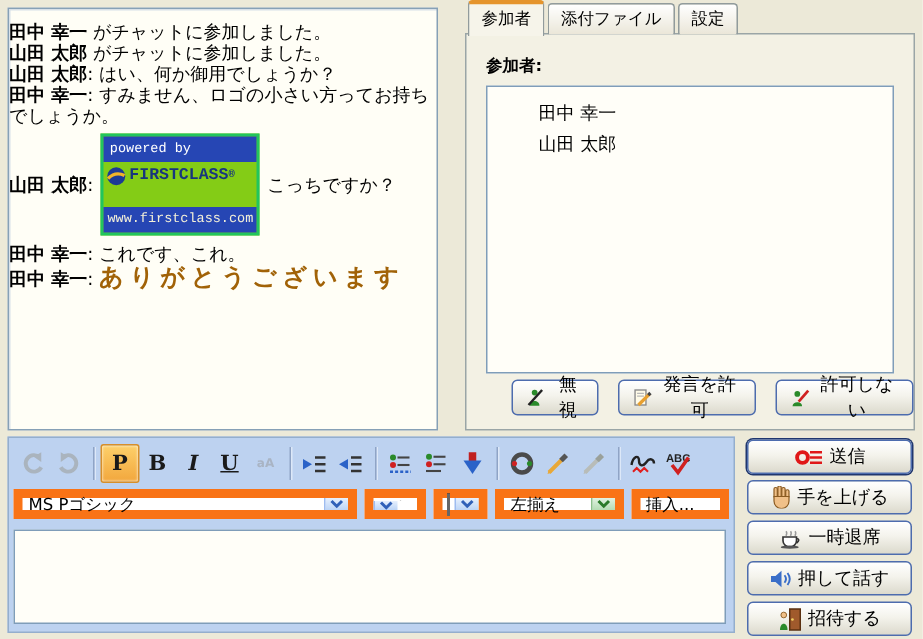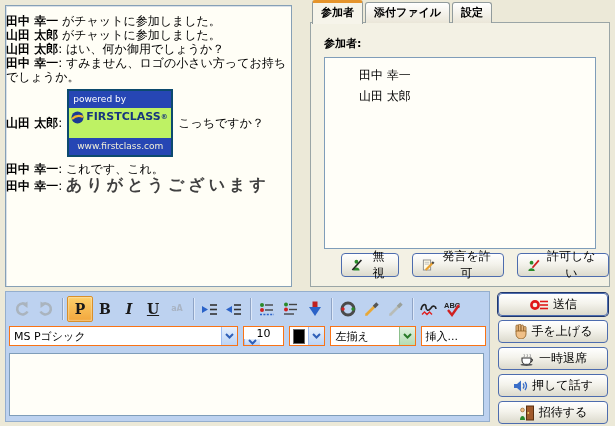"参加者" .tabstrip { font-weight: bold -> none }
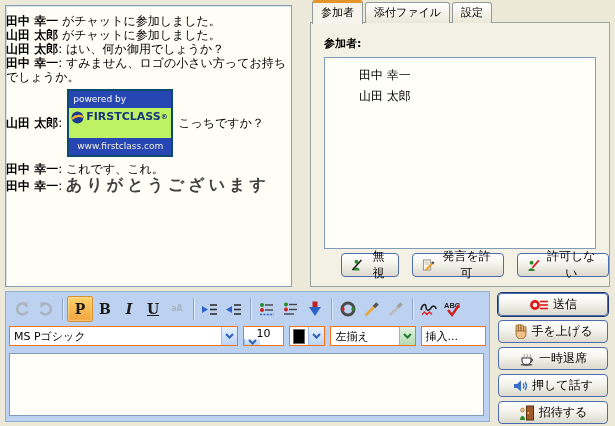"powered by" .fc-logo { background: #bef264 -> #84cc16; border: 2px solid #0c4a6e -> 2px solid #22c55e; font-family: none -> Liberation Mono, monospace }
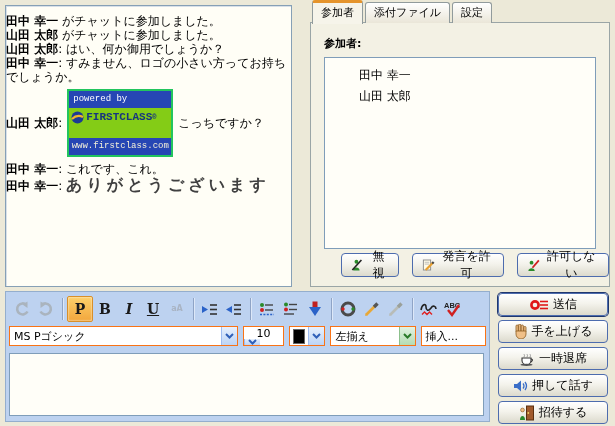"ありがとうございます" .msg-red .msg-text { color: #404040 -> #a16207 }
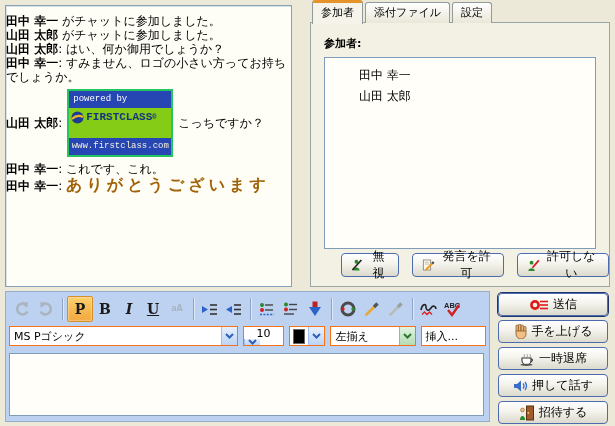"MS Pゴシック" .combo { border: 1px solid #f97316 -> 6px solid #f97316 }
